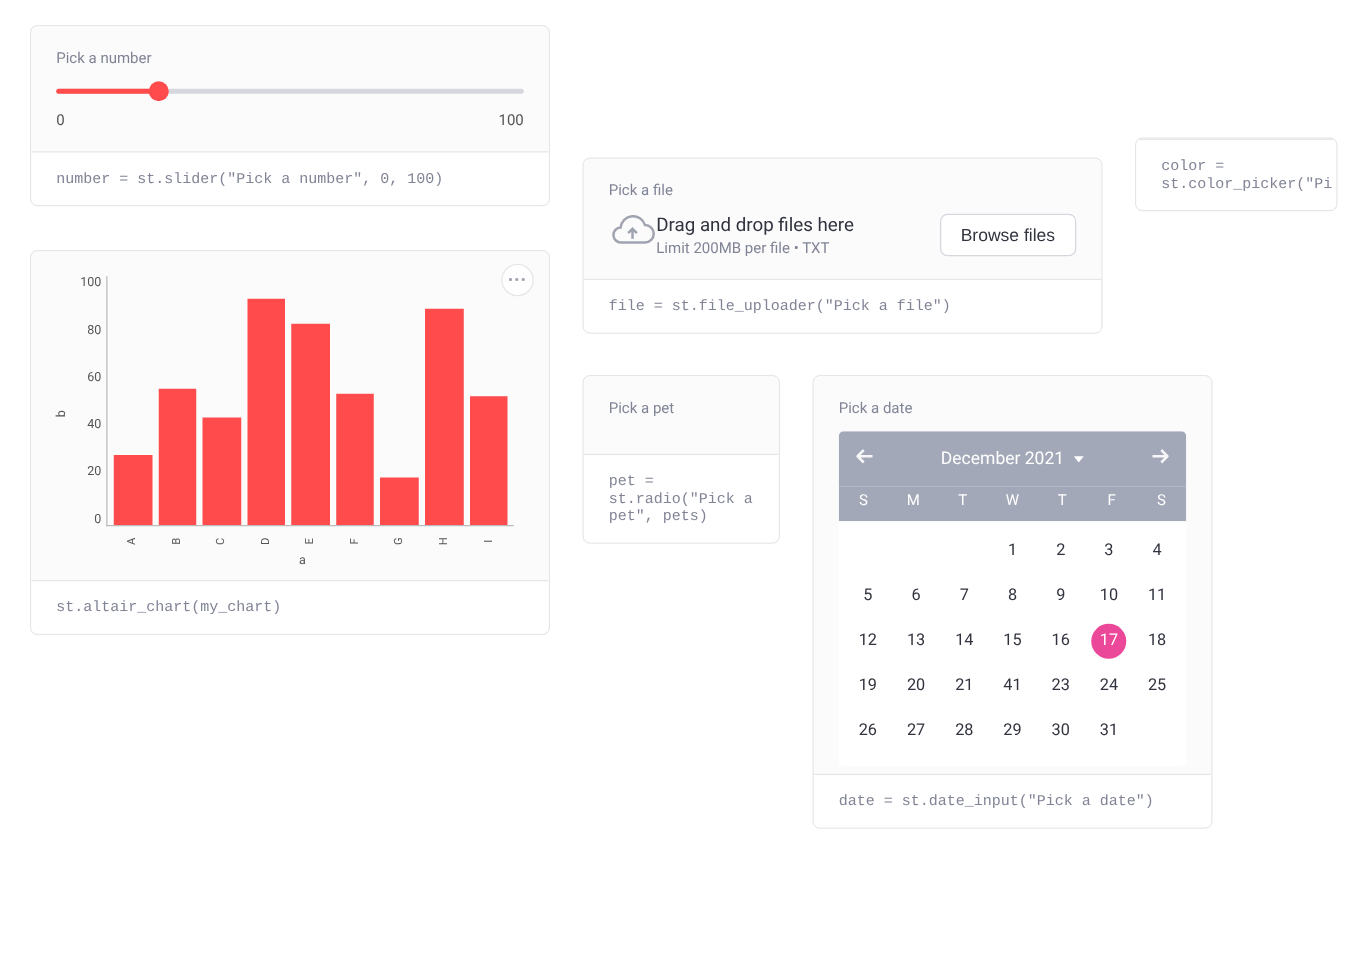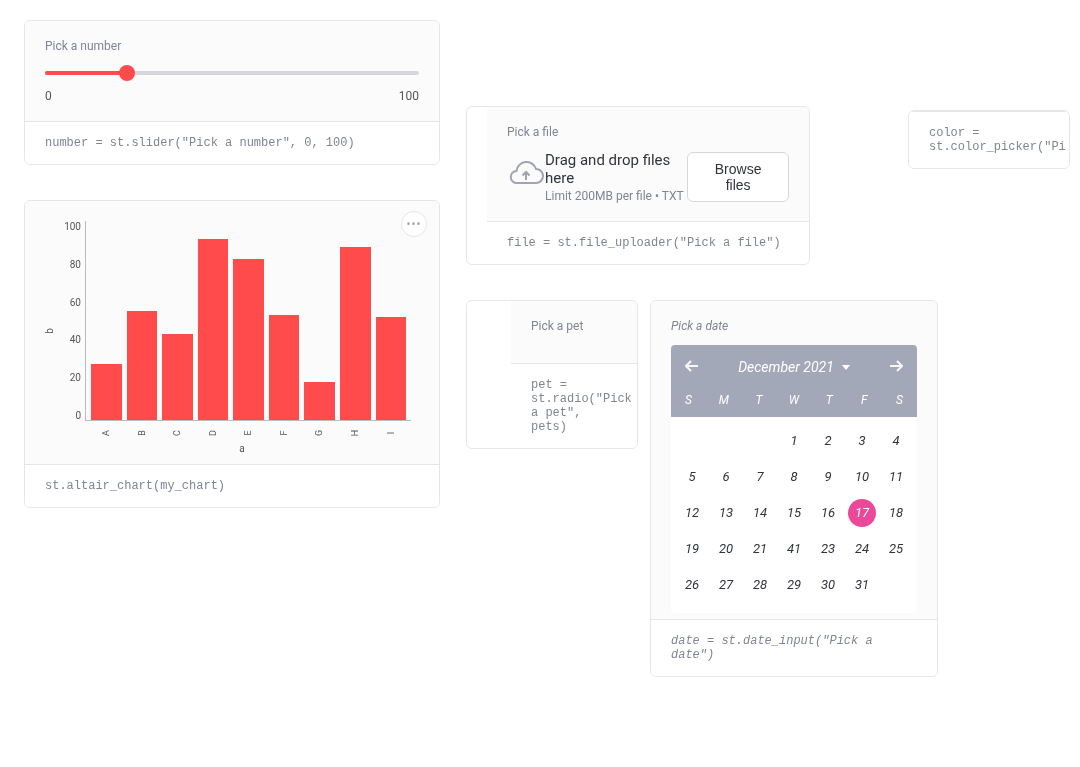"Pick a file" #file-card { padding-left: 20px -> none; top: 106px -> 126px; width: 344px -> 416px }
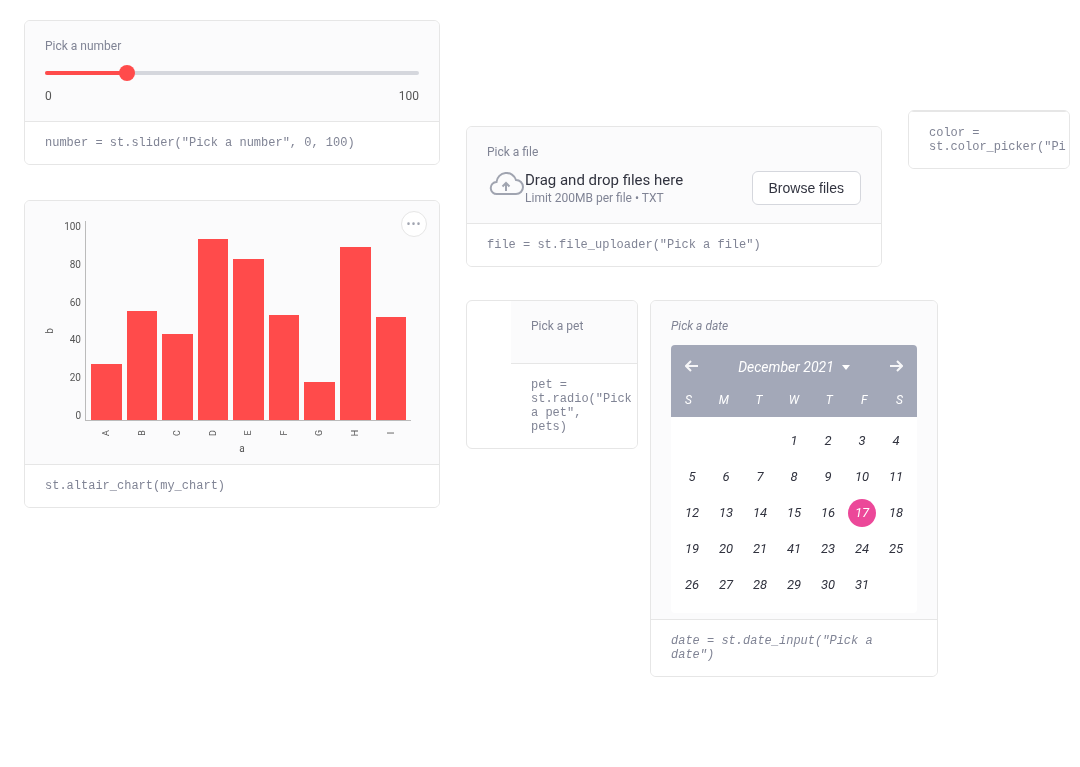"Pick a pet" #pet-card { padding-left: 44px -> none; width: 172px -> 158px }
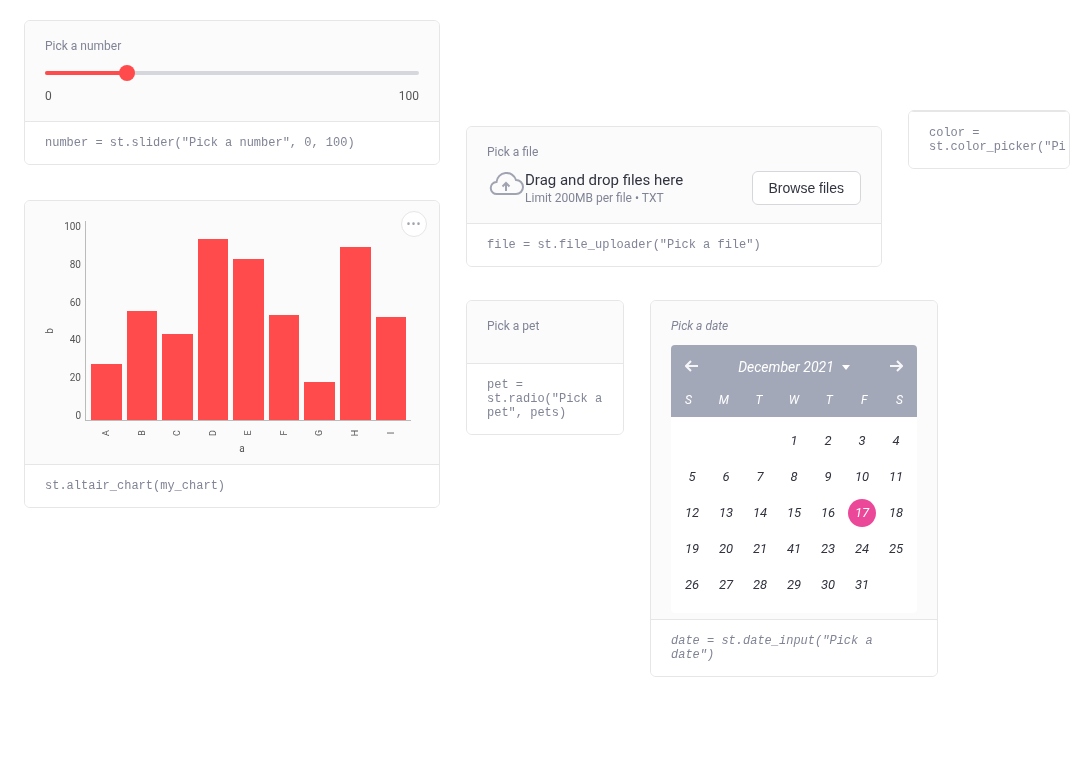"Pick a date" #date-card { font-style: italic -> none; width: 288px -> 320px }
